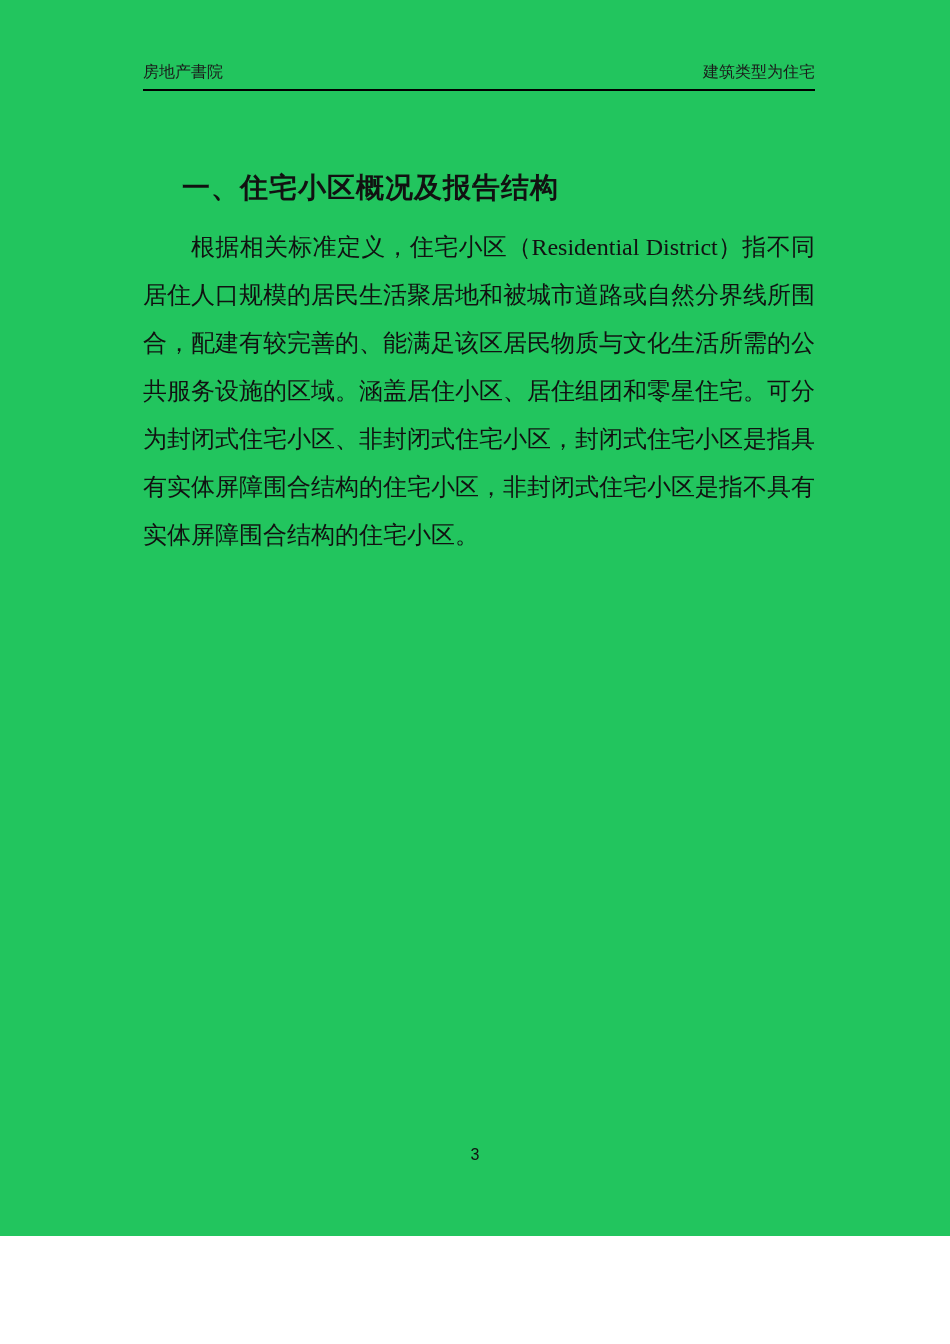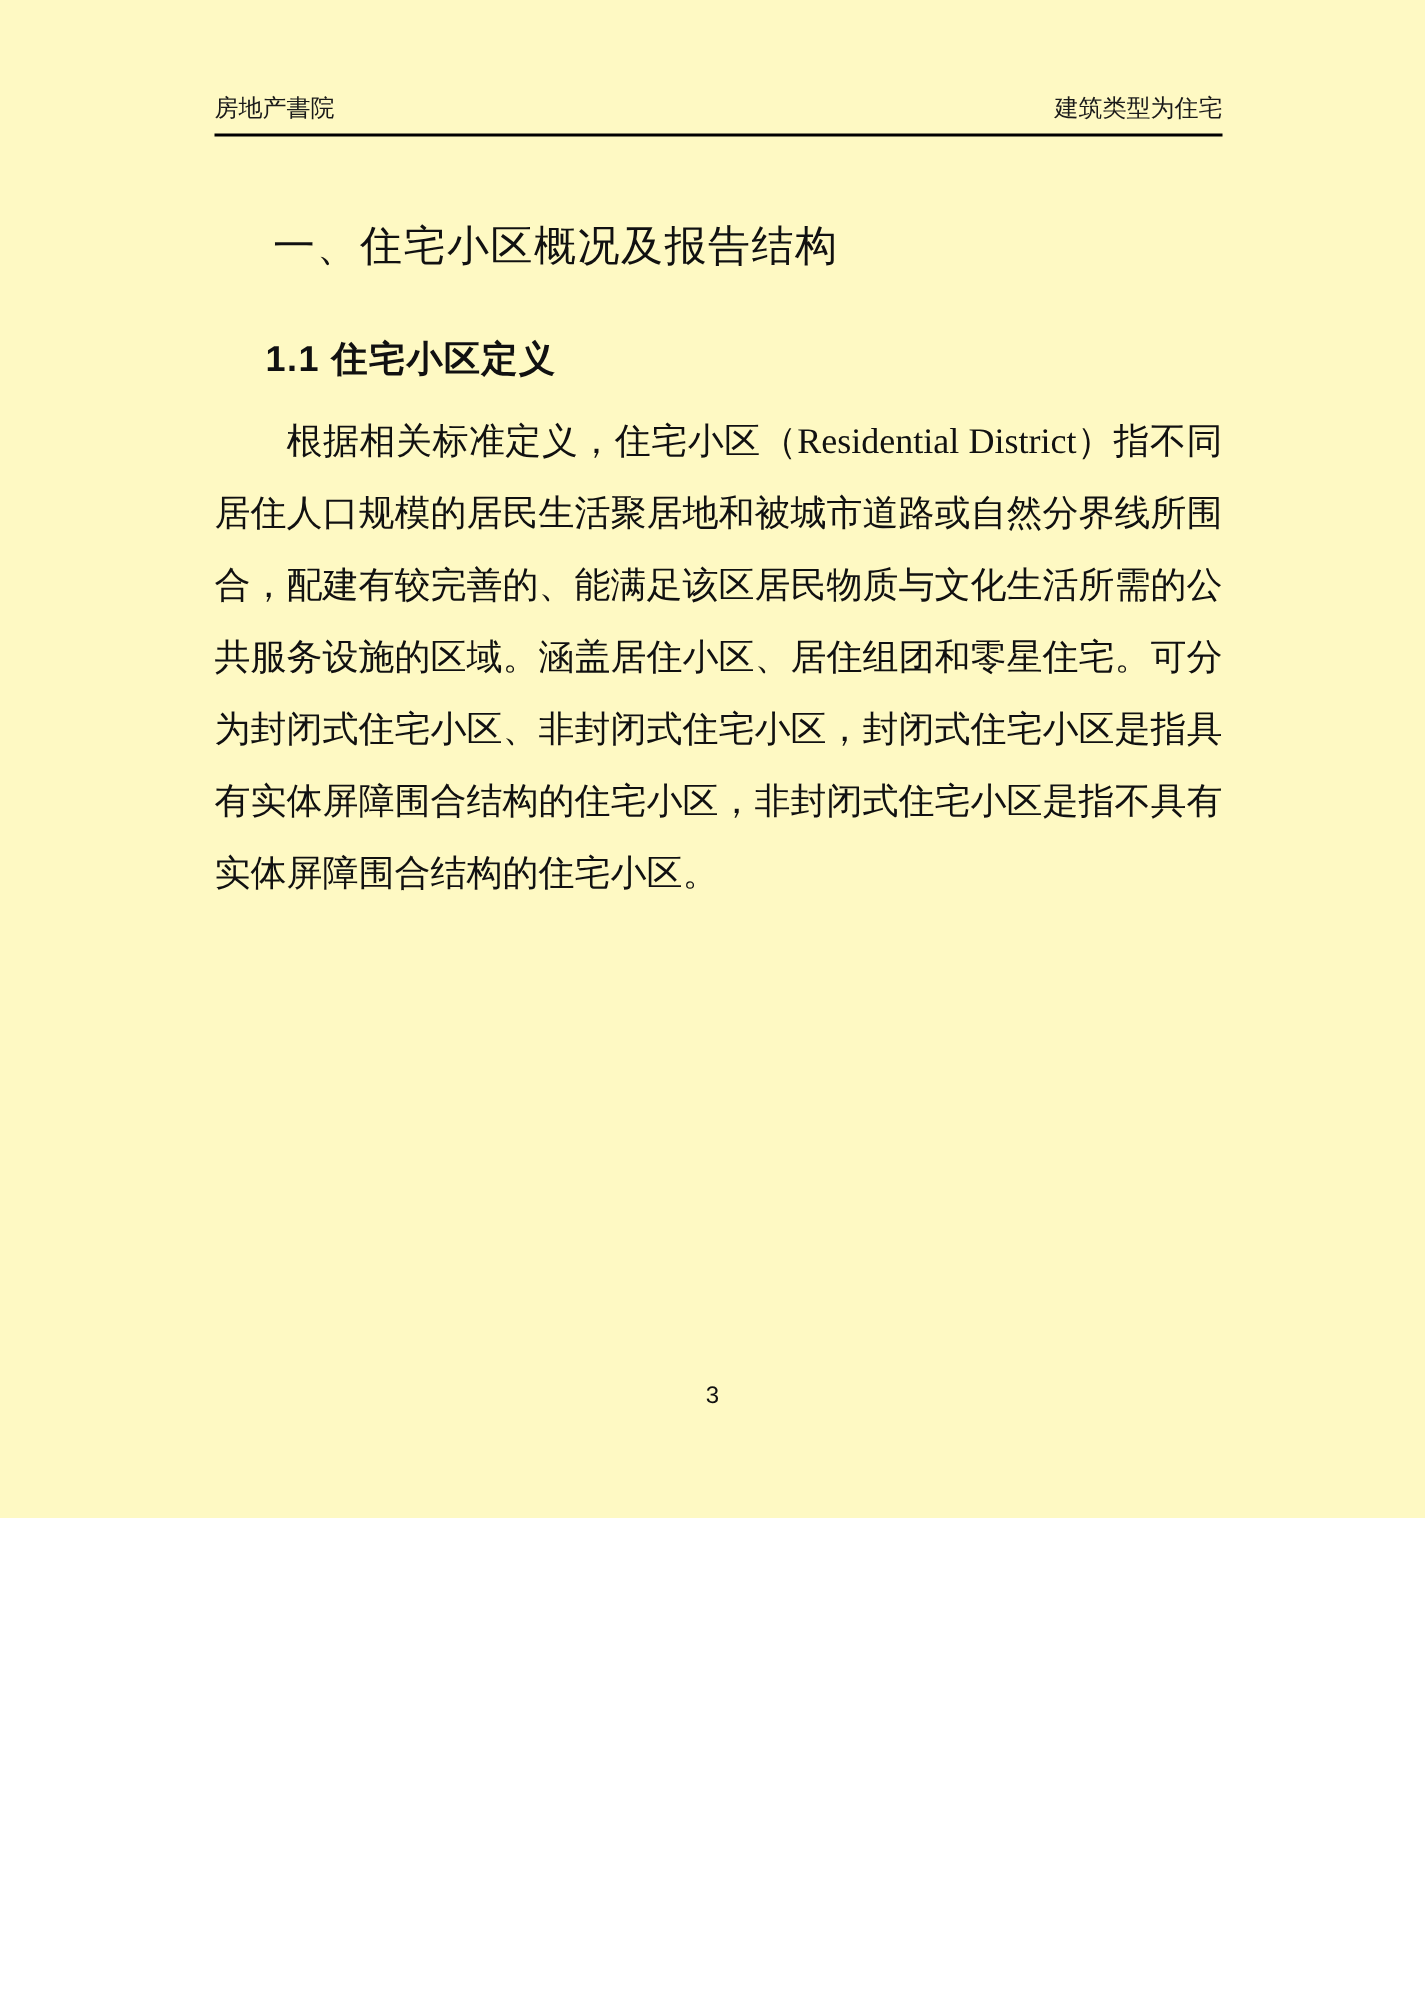"房地产書院" .page { background: #fef9c3 -> #22c55e; height: 1012px -> 1236px }
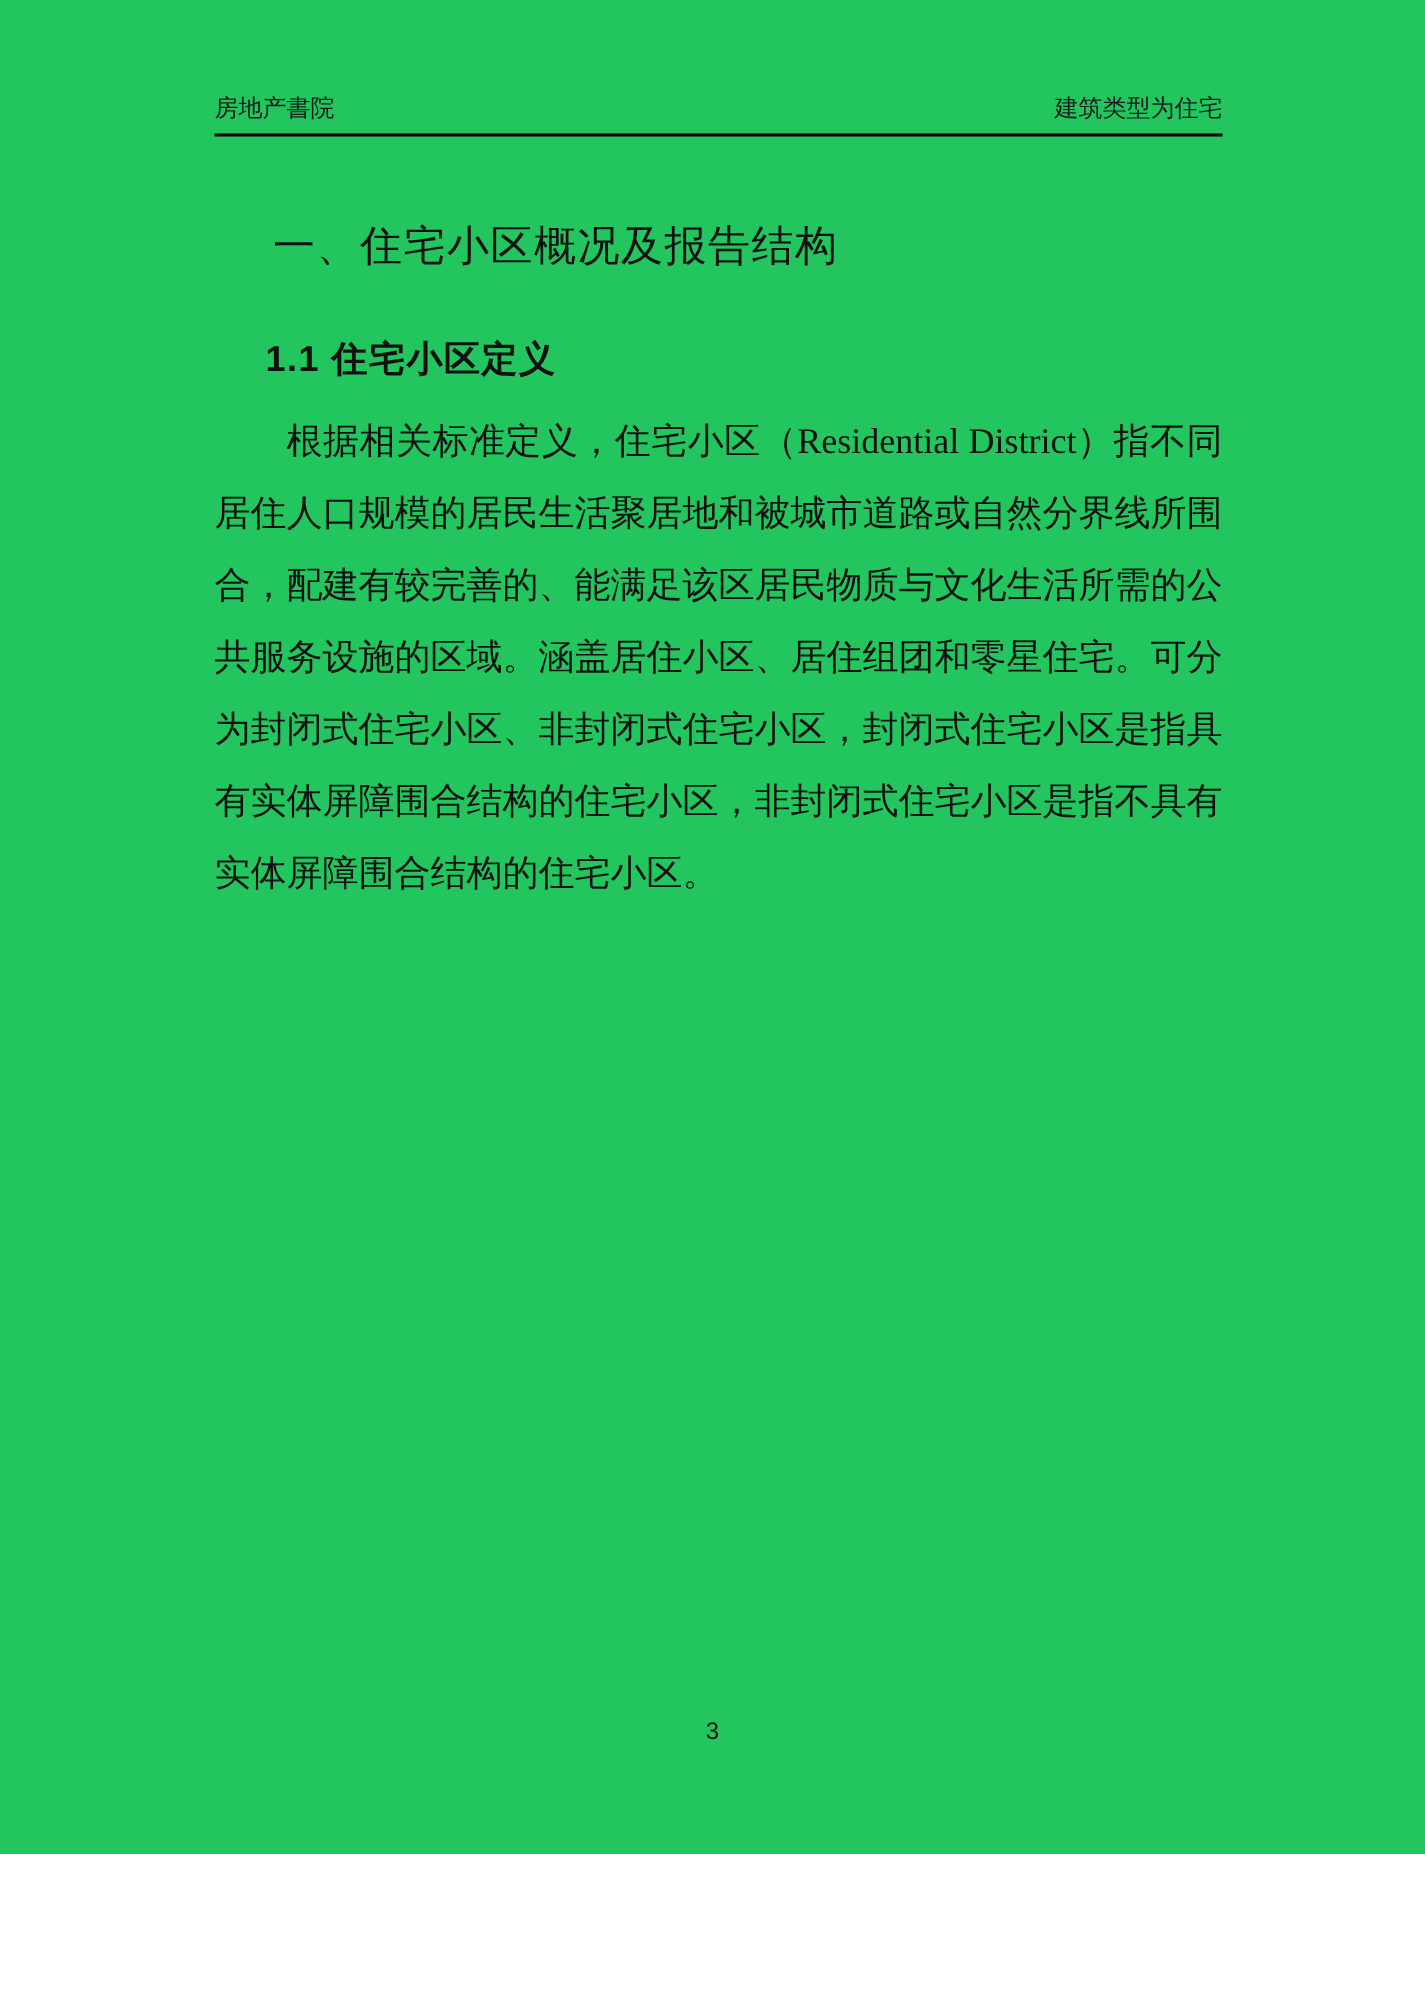"一、住宅小区概况及报告结构" h1.chapter-title { font-weight: normal -> bold; margin: 54px 0 0 39px -> 78px 0 0 39px }
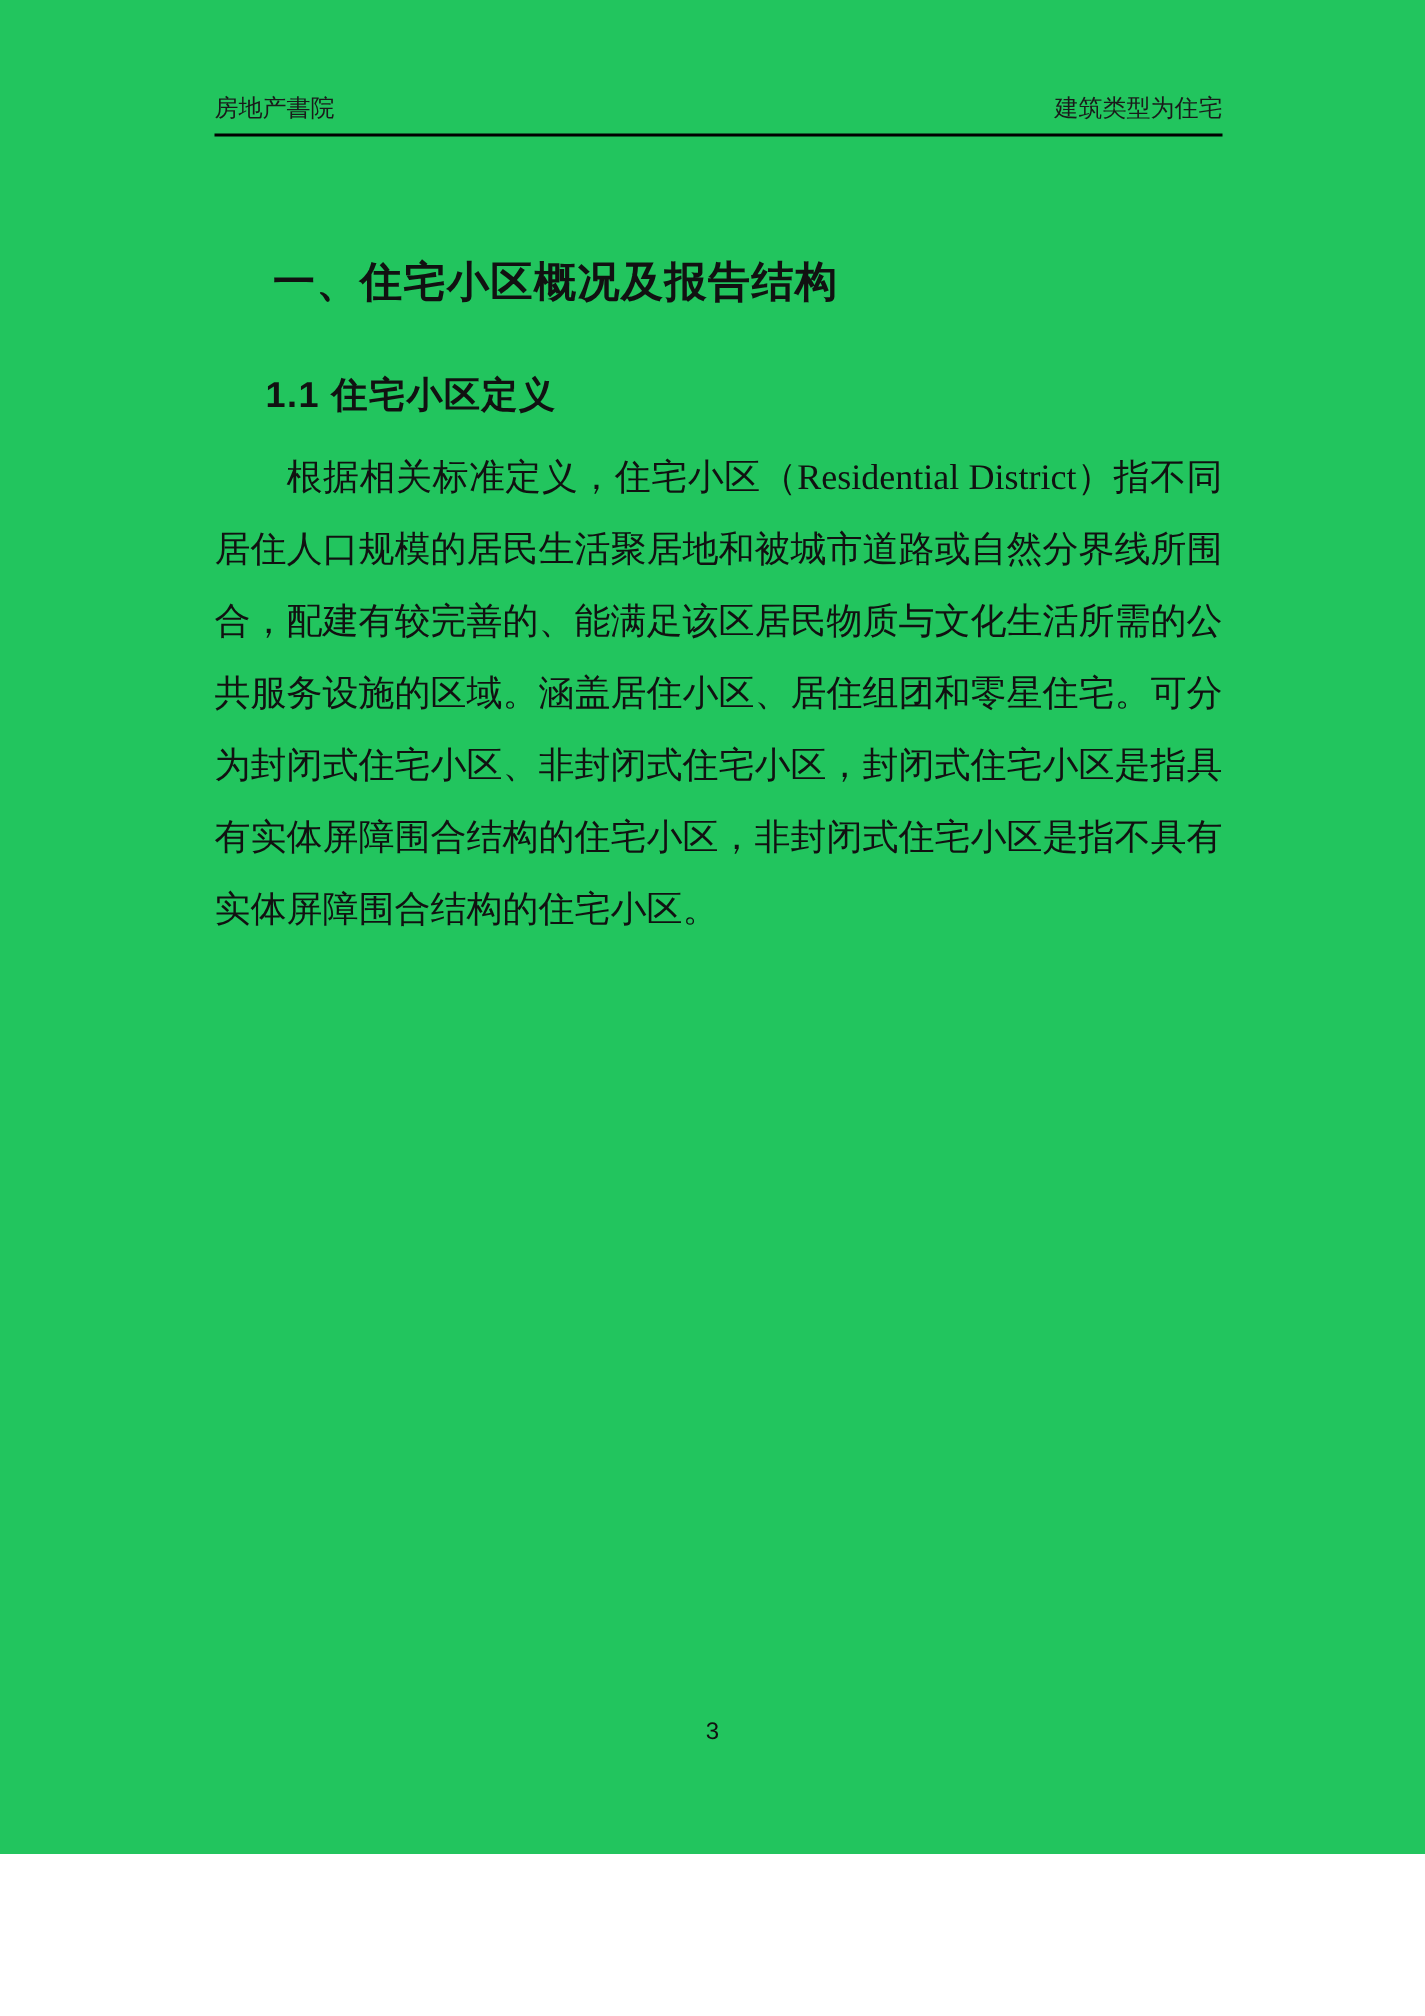"1.1 住宅小区定义" h2.section-heading { html: <h2>1.1 住宅小区定义</h2> -> none }
